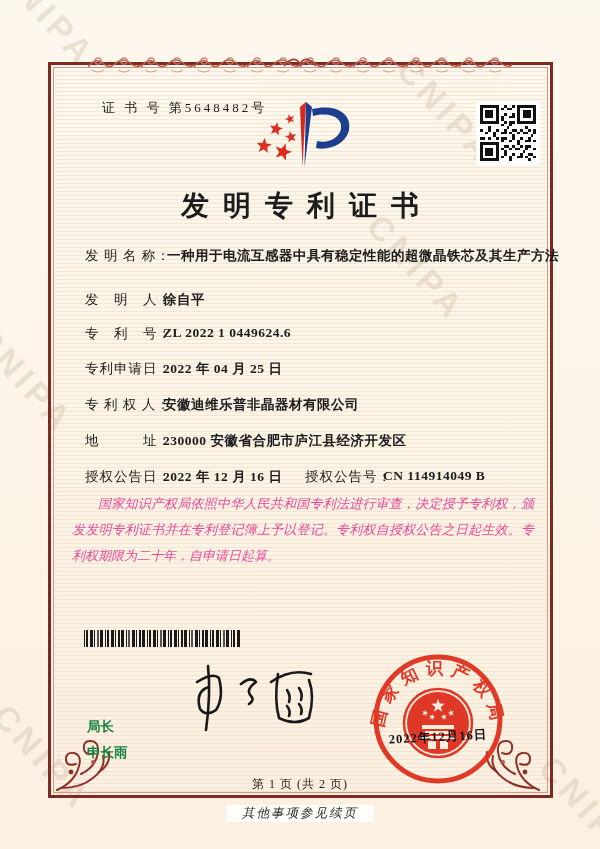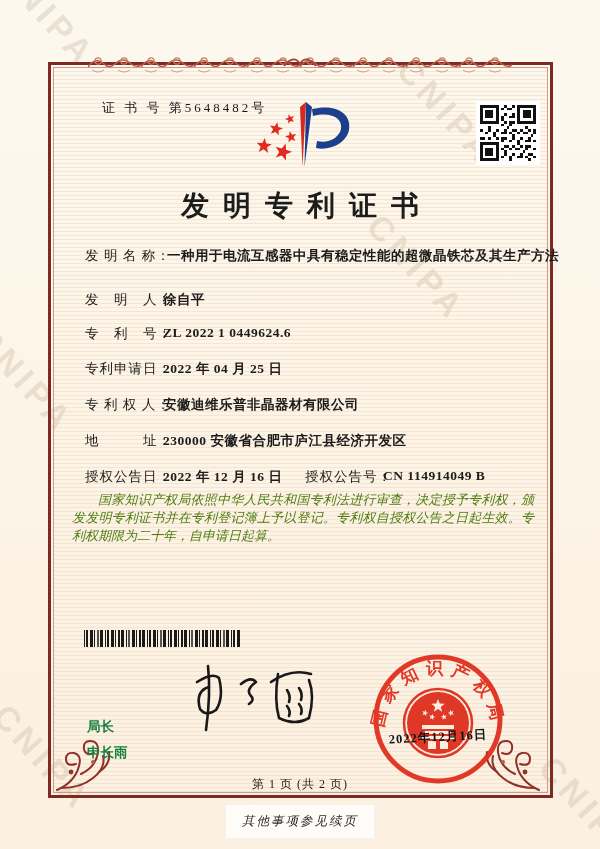"国家知识产权局依照中华人民共和国专利法进行审查，决定授予专利权，颁发发明专利证书" .body-text { color: #4d7c0f -> #ec4899; line-height: 18px -> 26px }
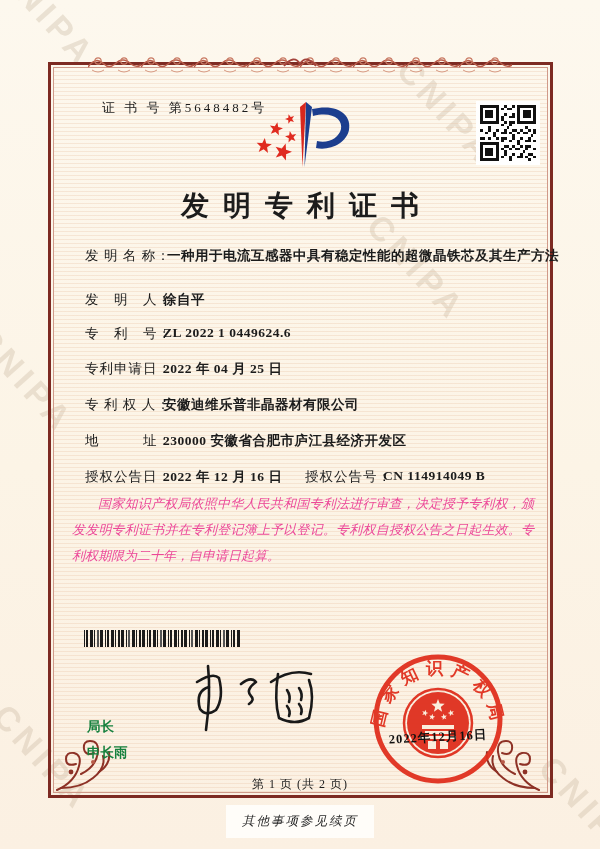"其他事项参见续页" .footer-note { padding: 8px 16px -> 0 16px }
